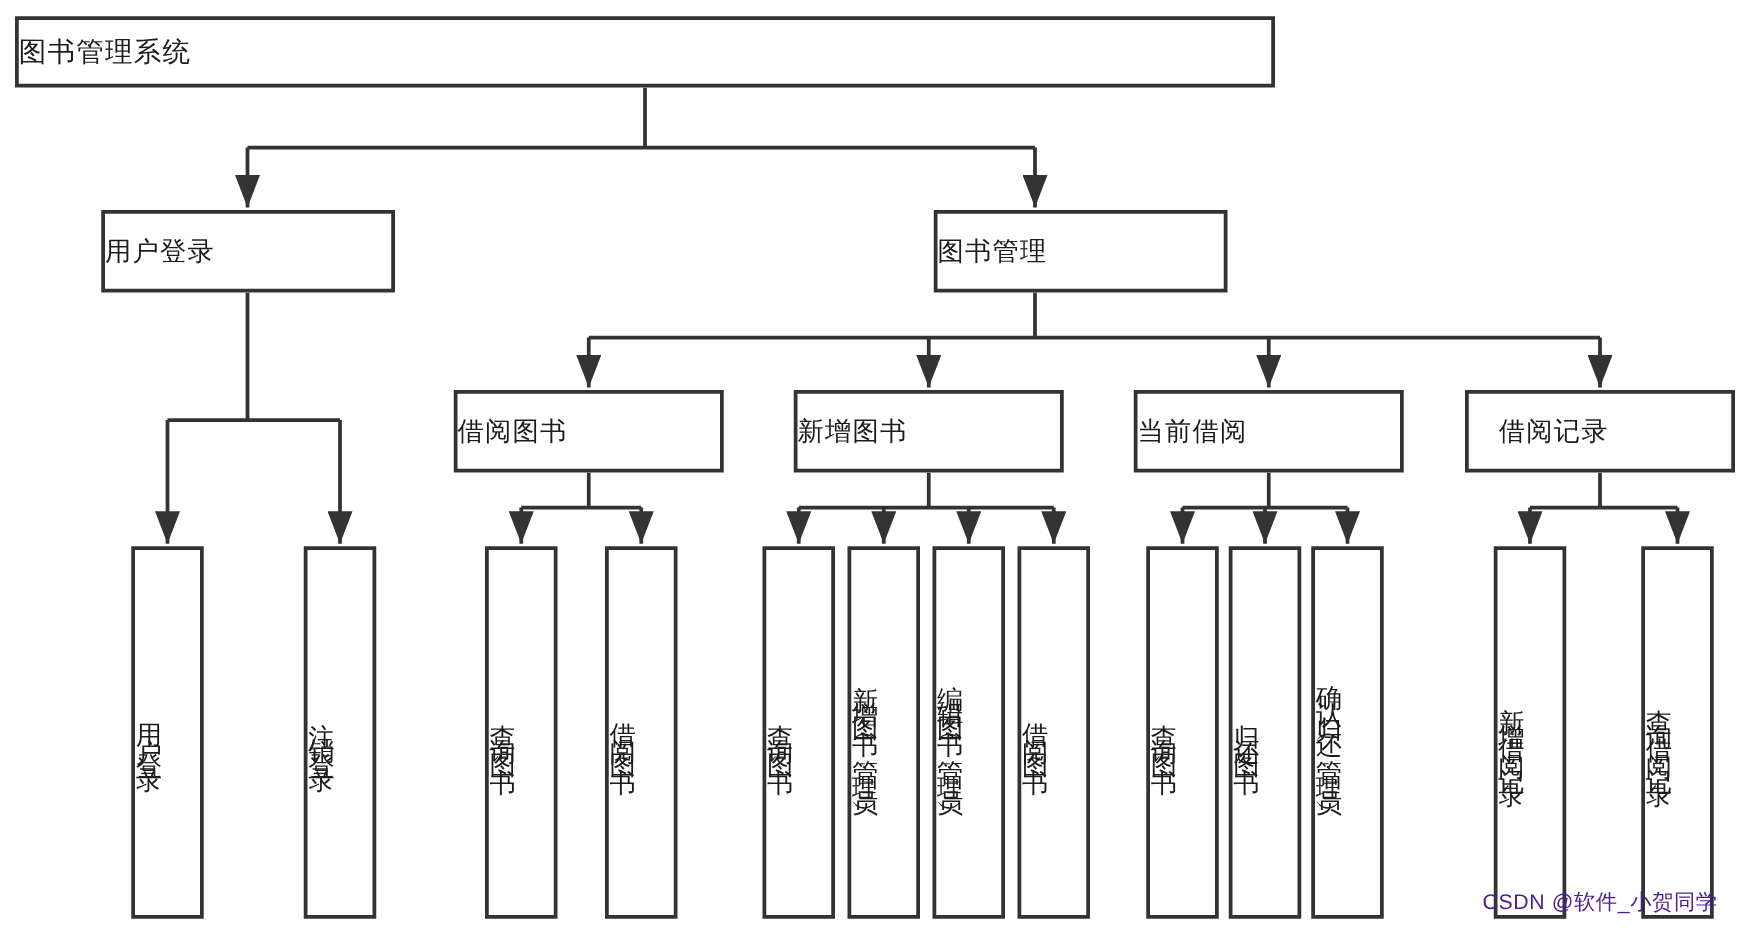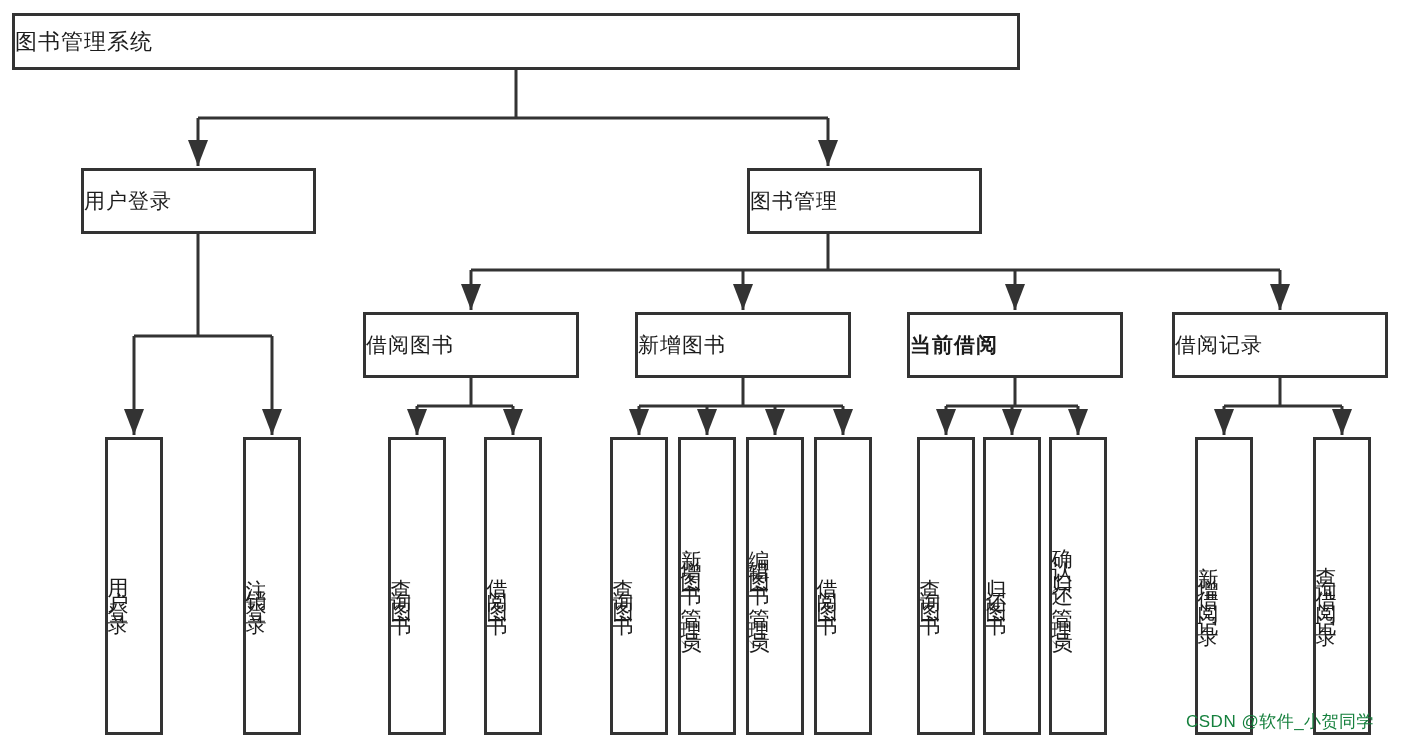"当前借阅" div.node { font-weight: bold -> none }
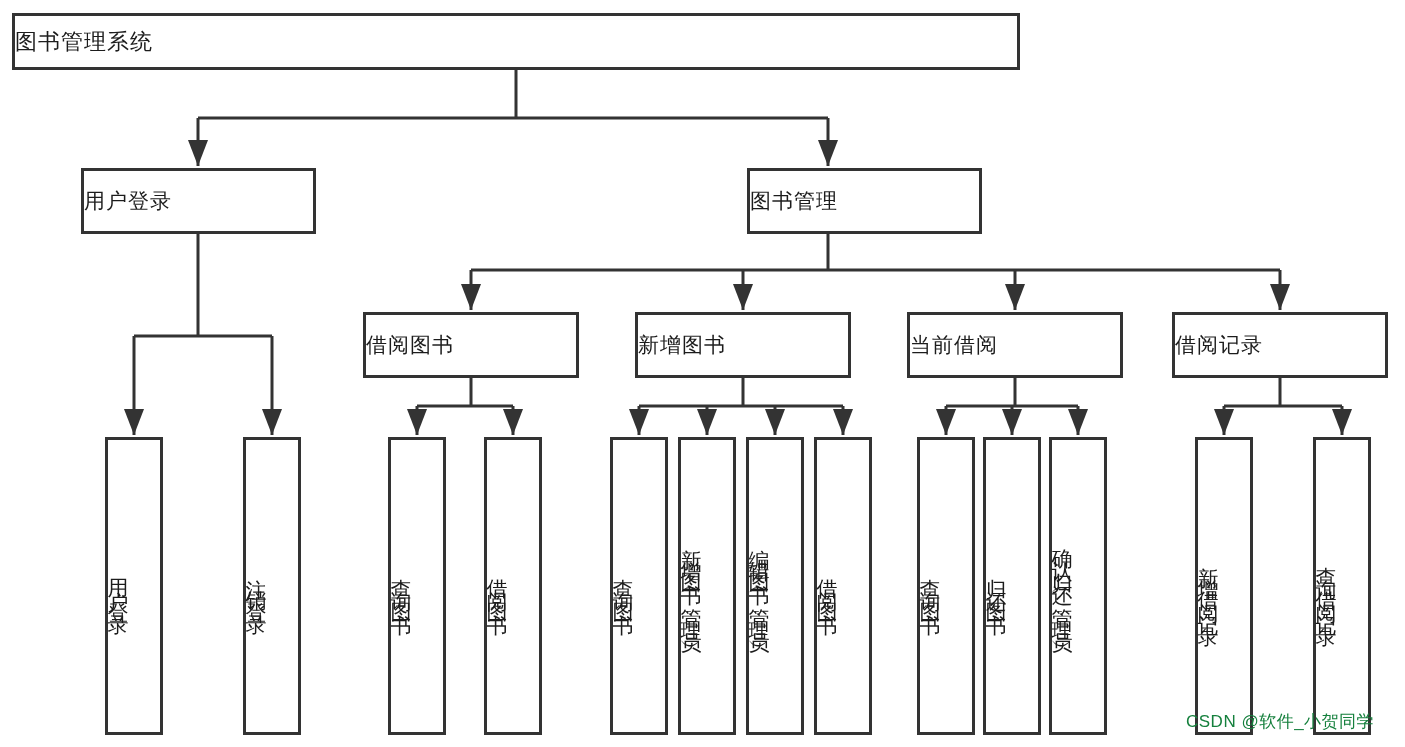"借阅记录" div.node { padding-left: none -> 24px }
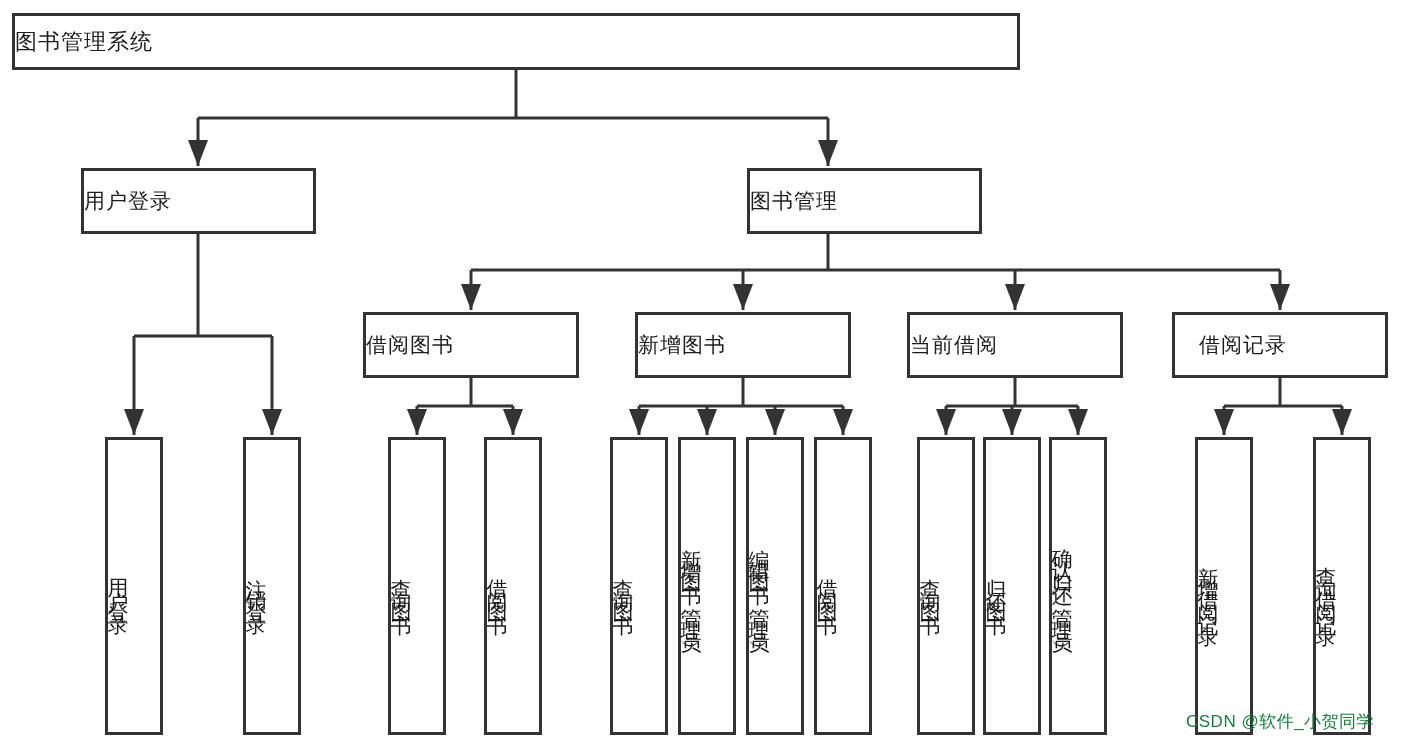"CSDN @软件_小贺同学" .watermark { color: #15803d -> #4c1d95 }
